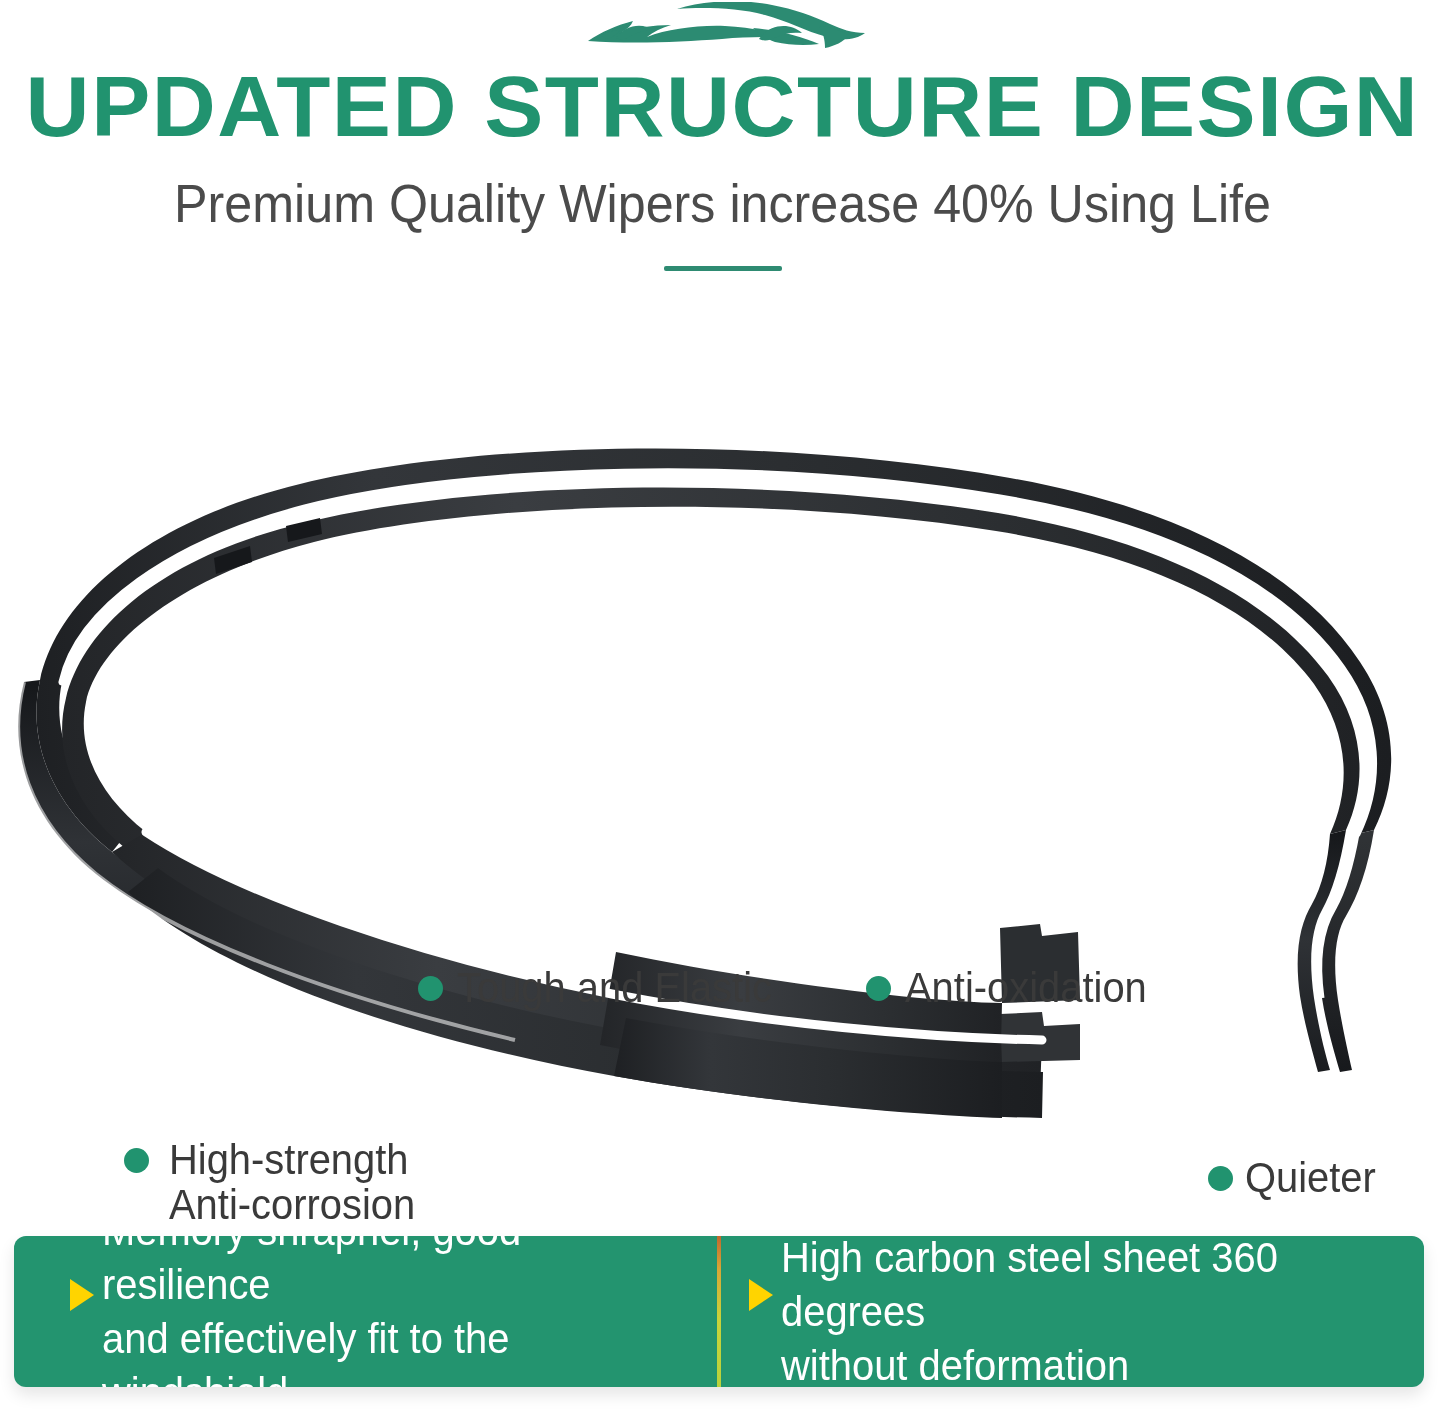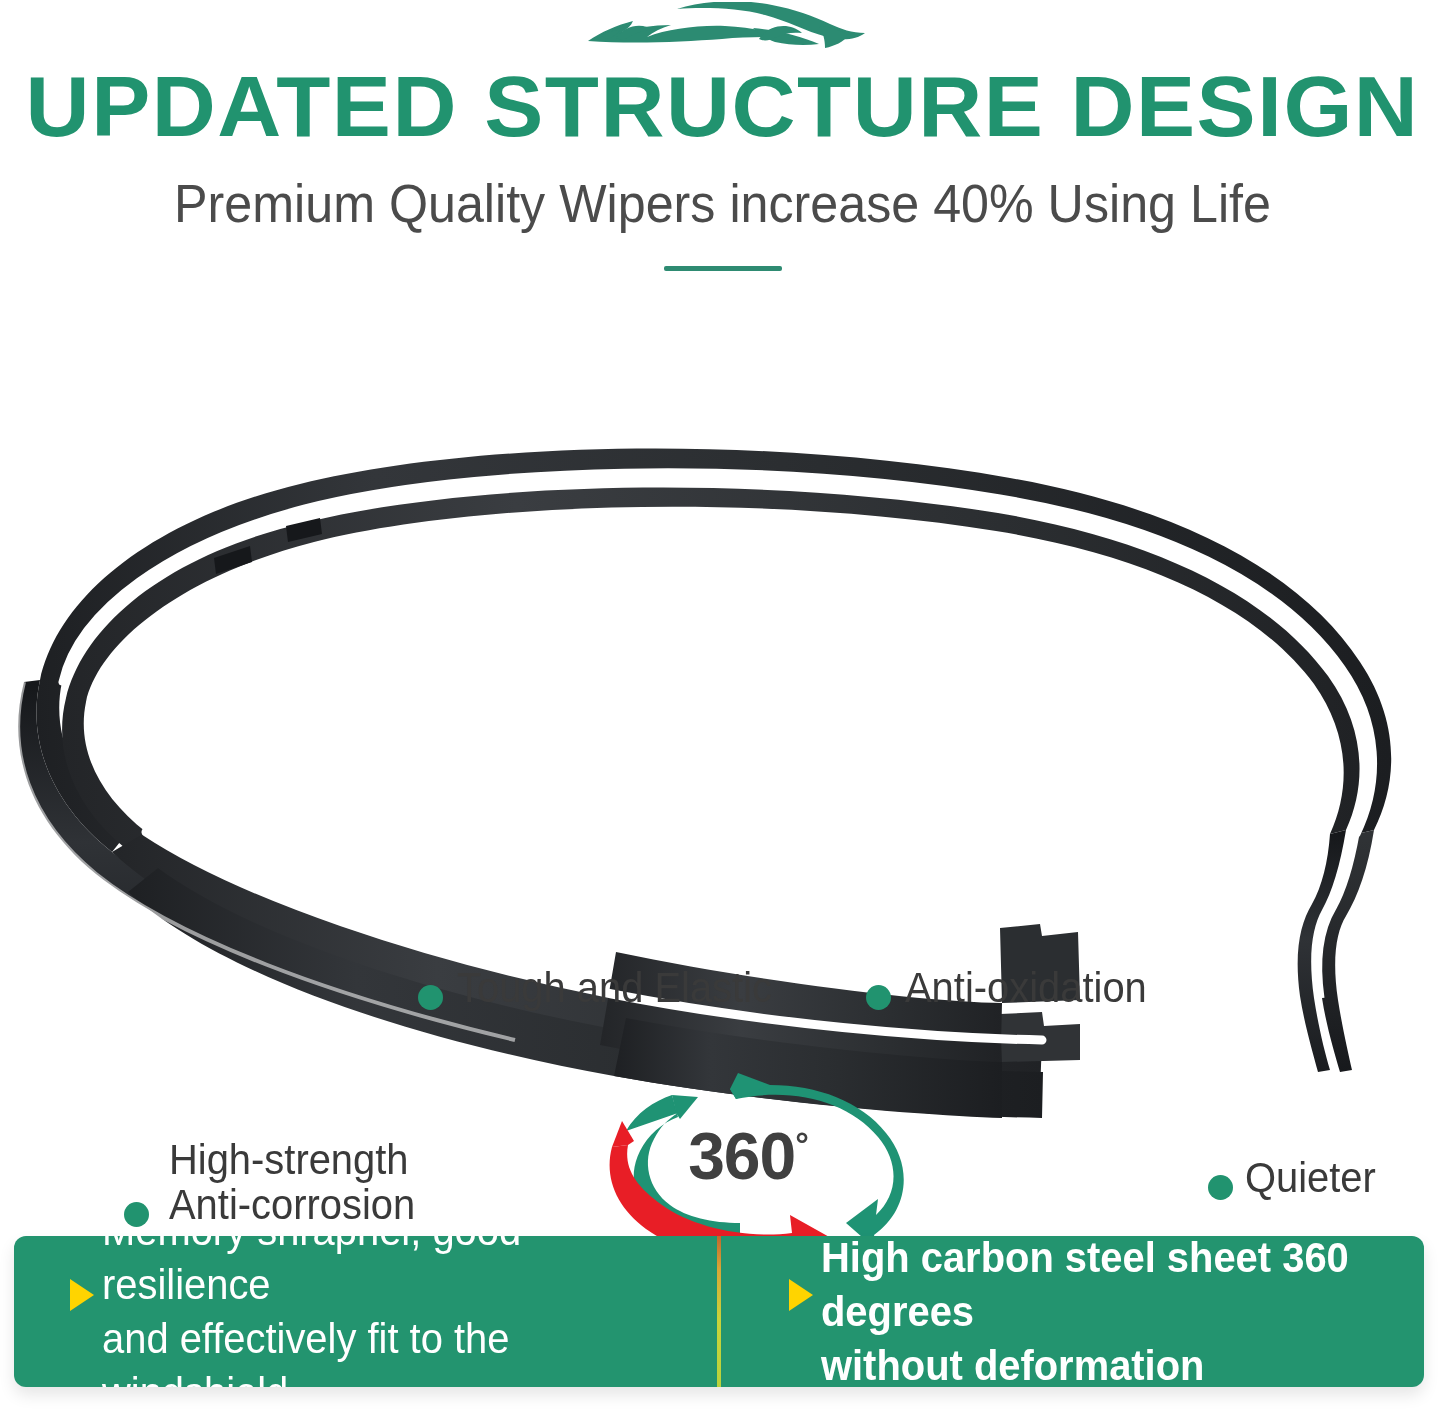"Tough and Elastic" .feature { align-items: flex-end -> flex-start }
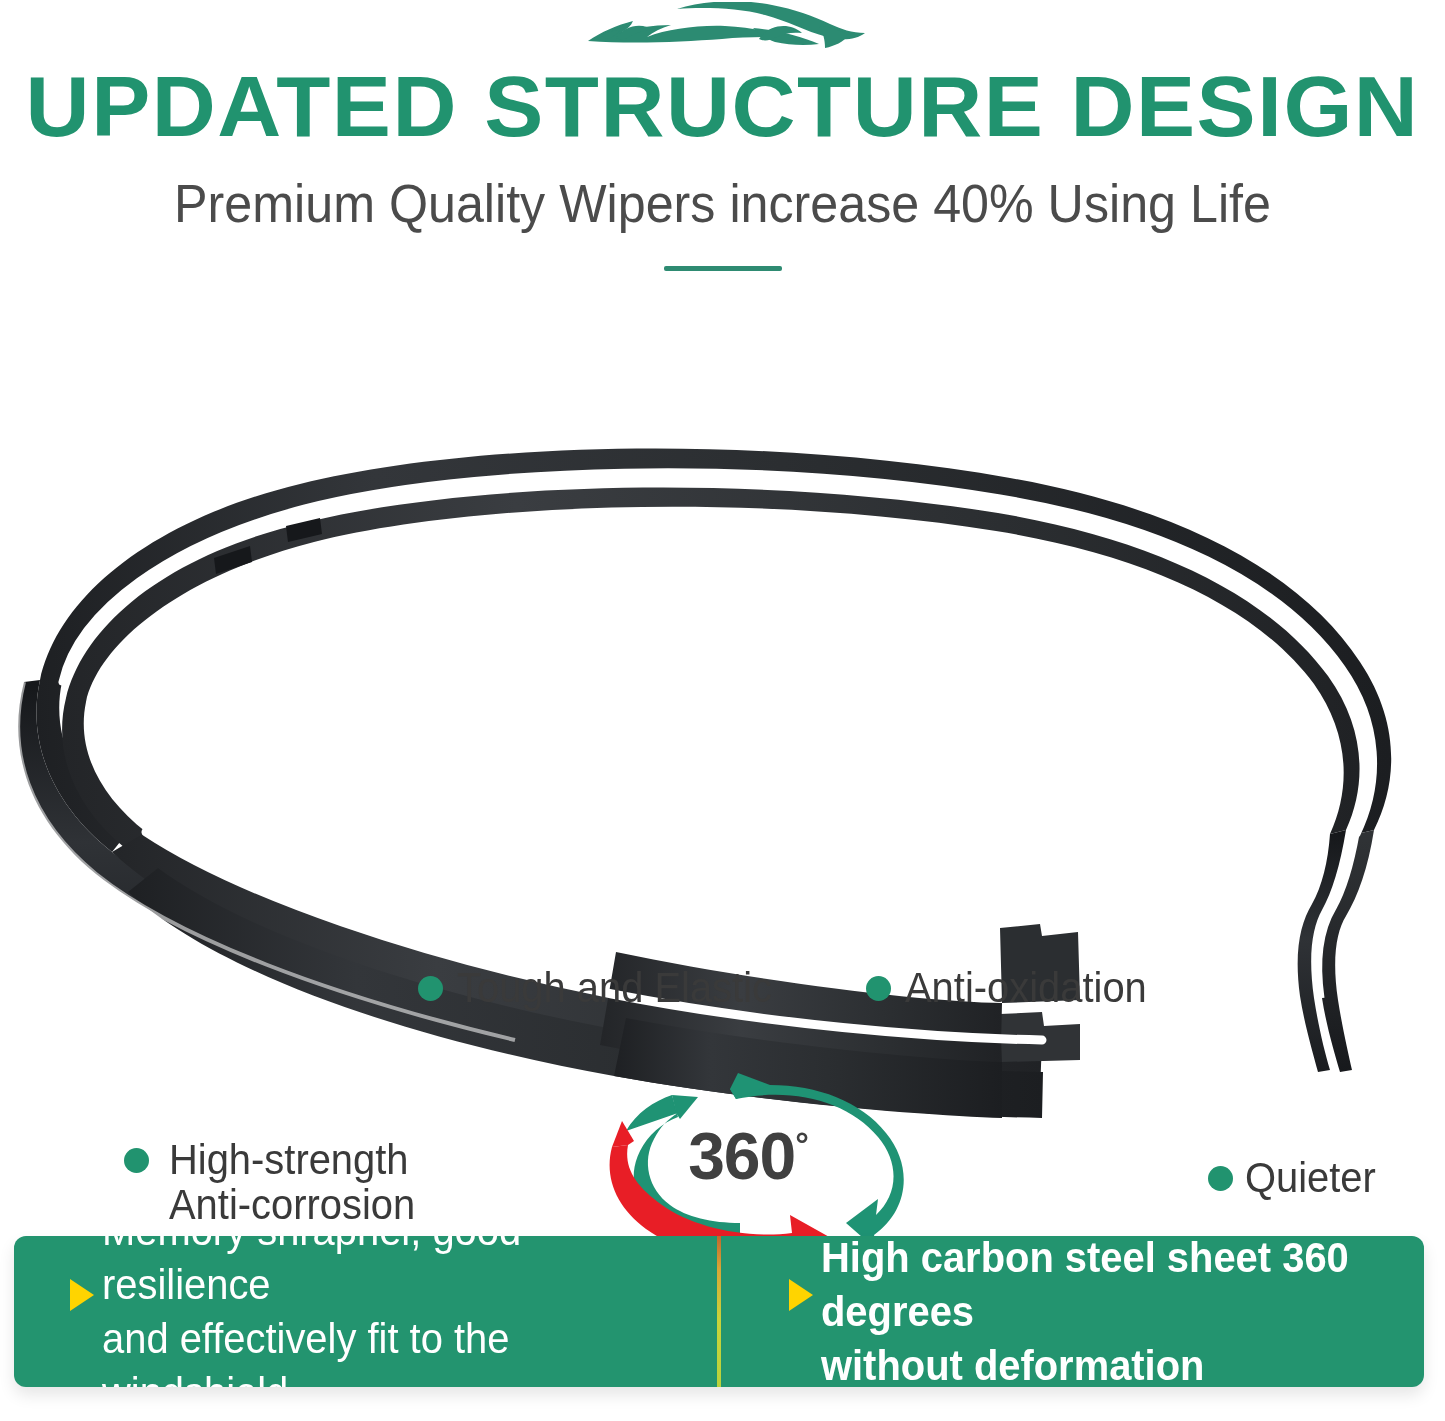"360°" div.badge360 { html: <div> <svg> <path></path> <path></path> <path></path> <path></path> <path></path> <path></path> </svg> <div><span>360</span><sup>°</sup></div> </div> -> none }
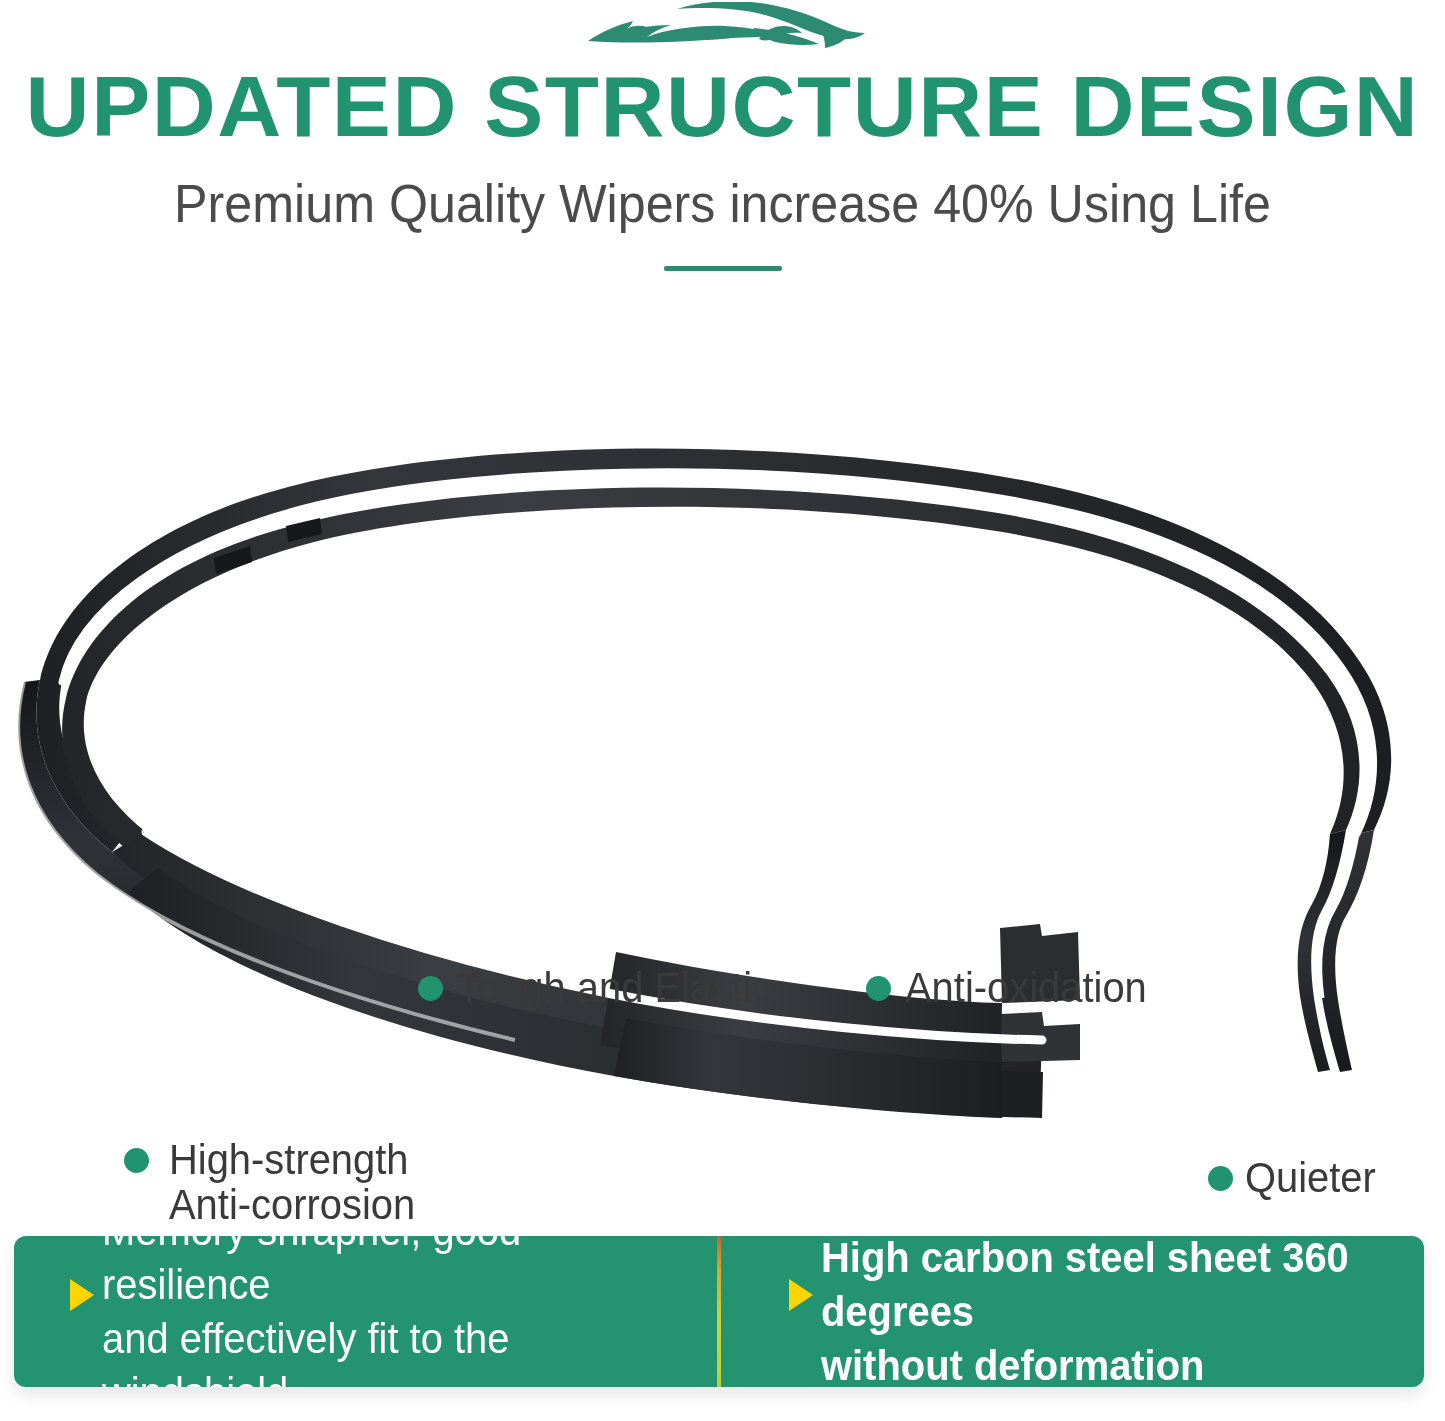"High carbon steel sheet 360" .banner-cell.right { font-weight: bold -> none; padding-left: 68px -> 28px }
